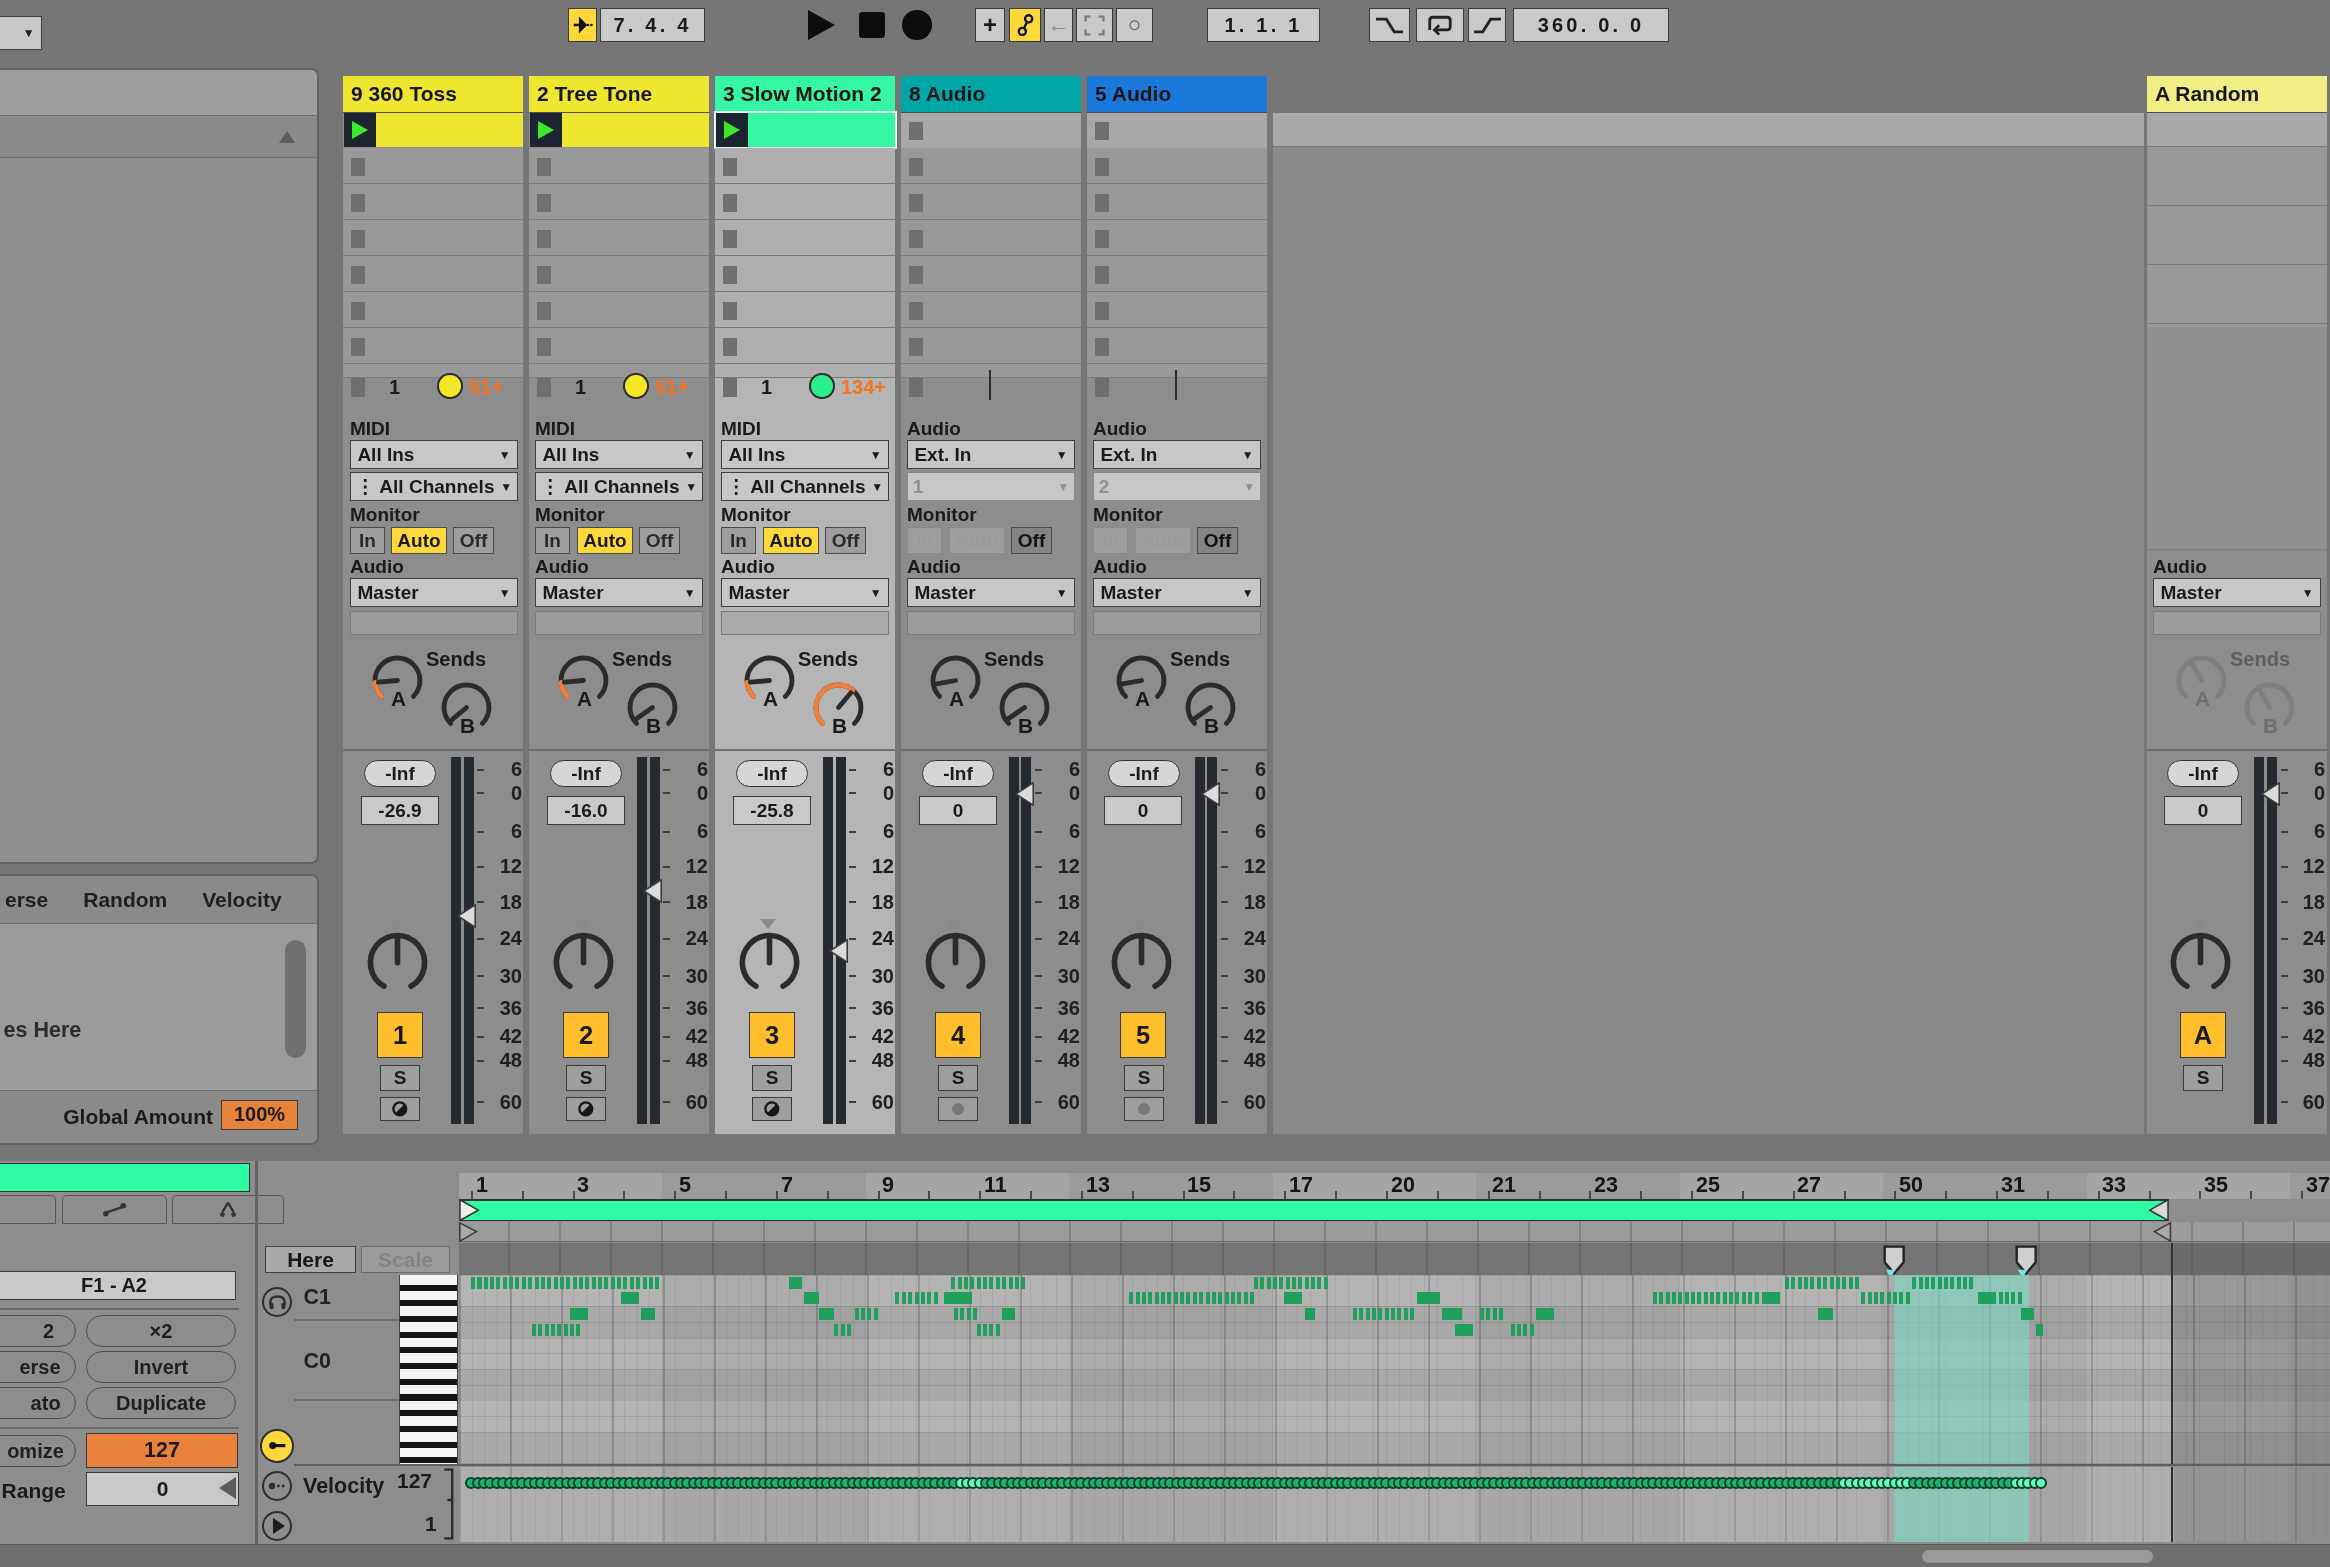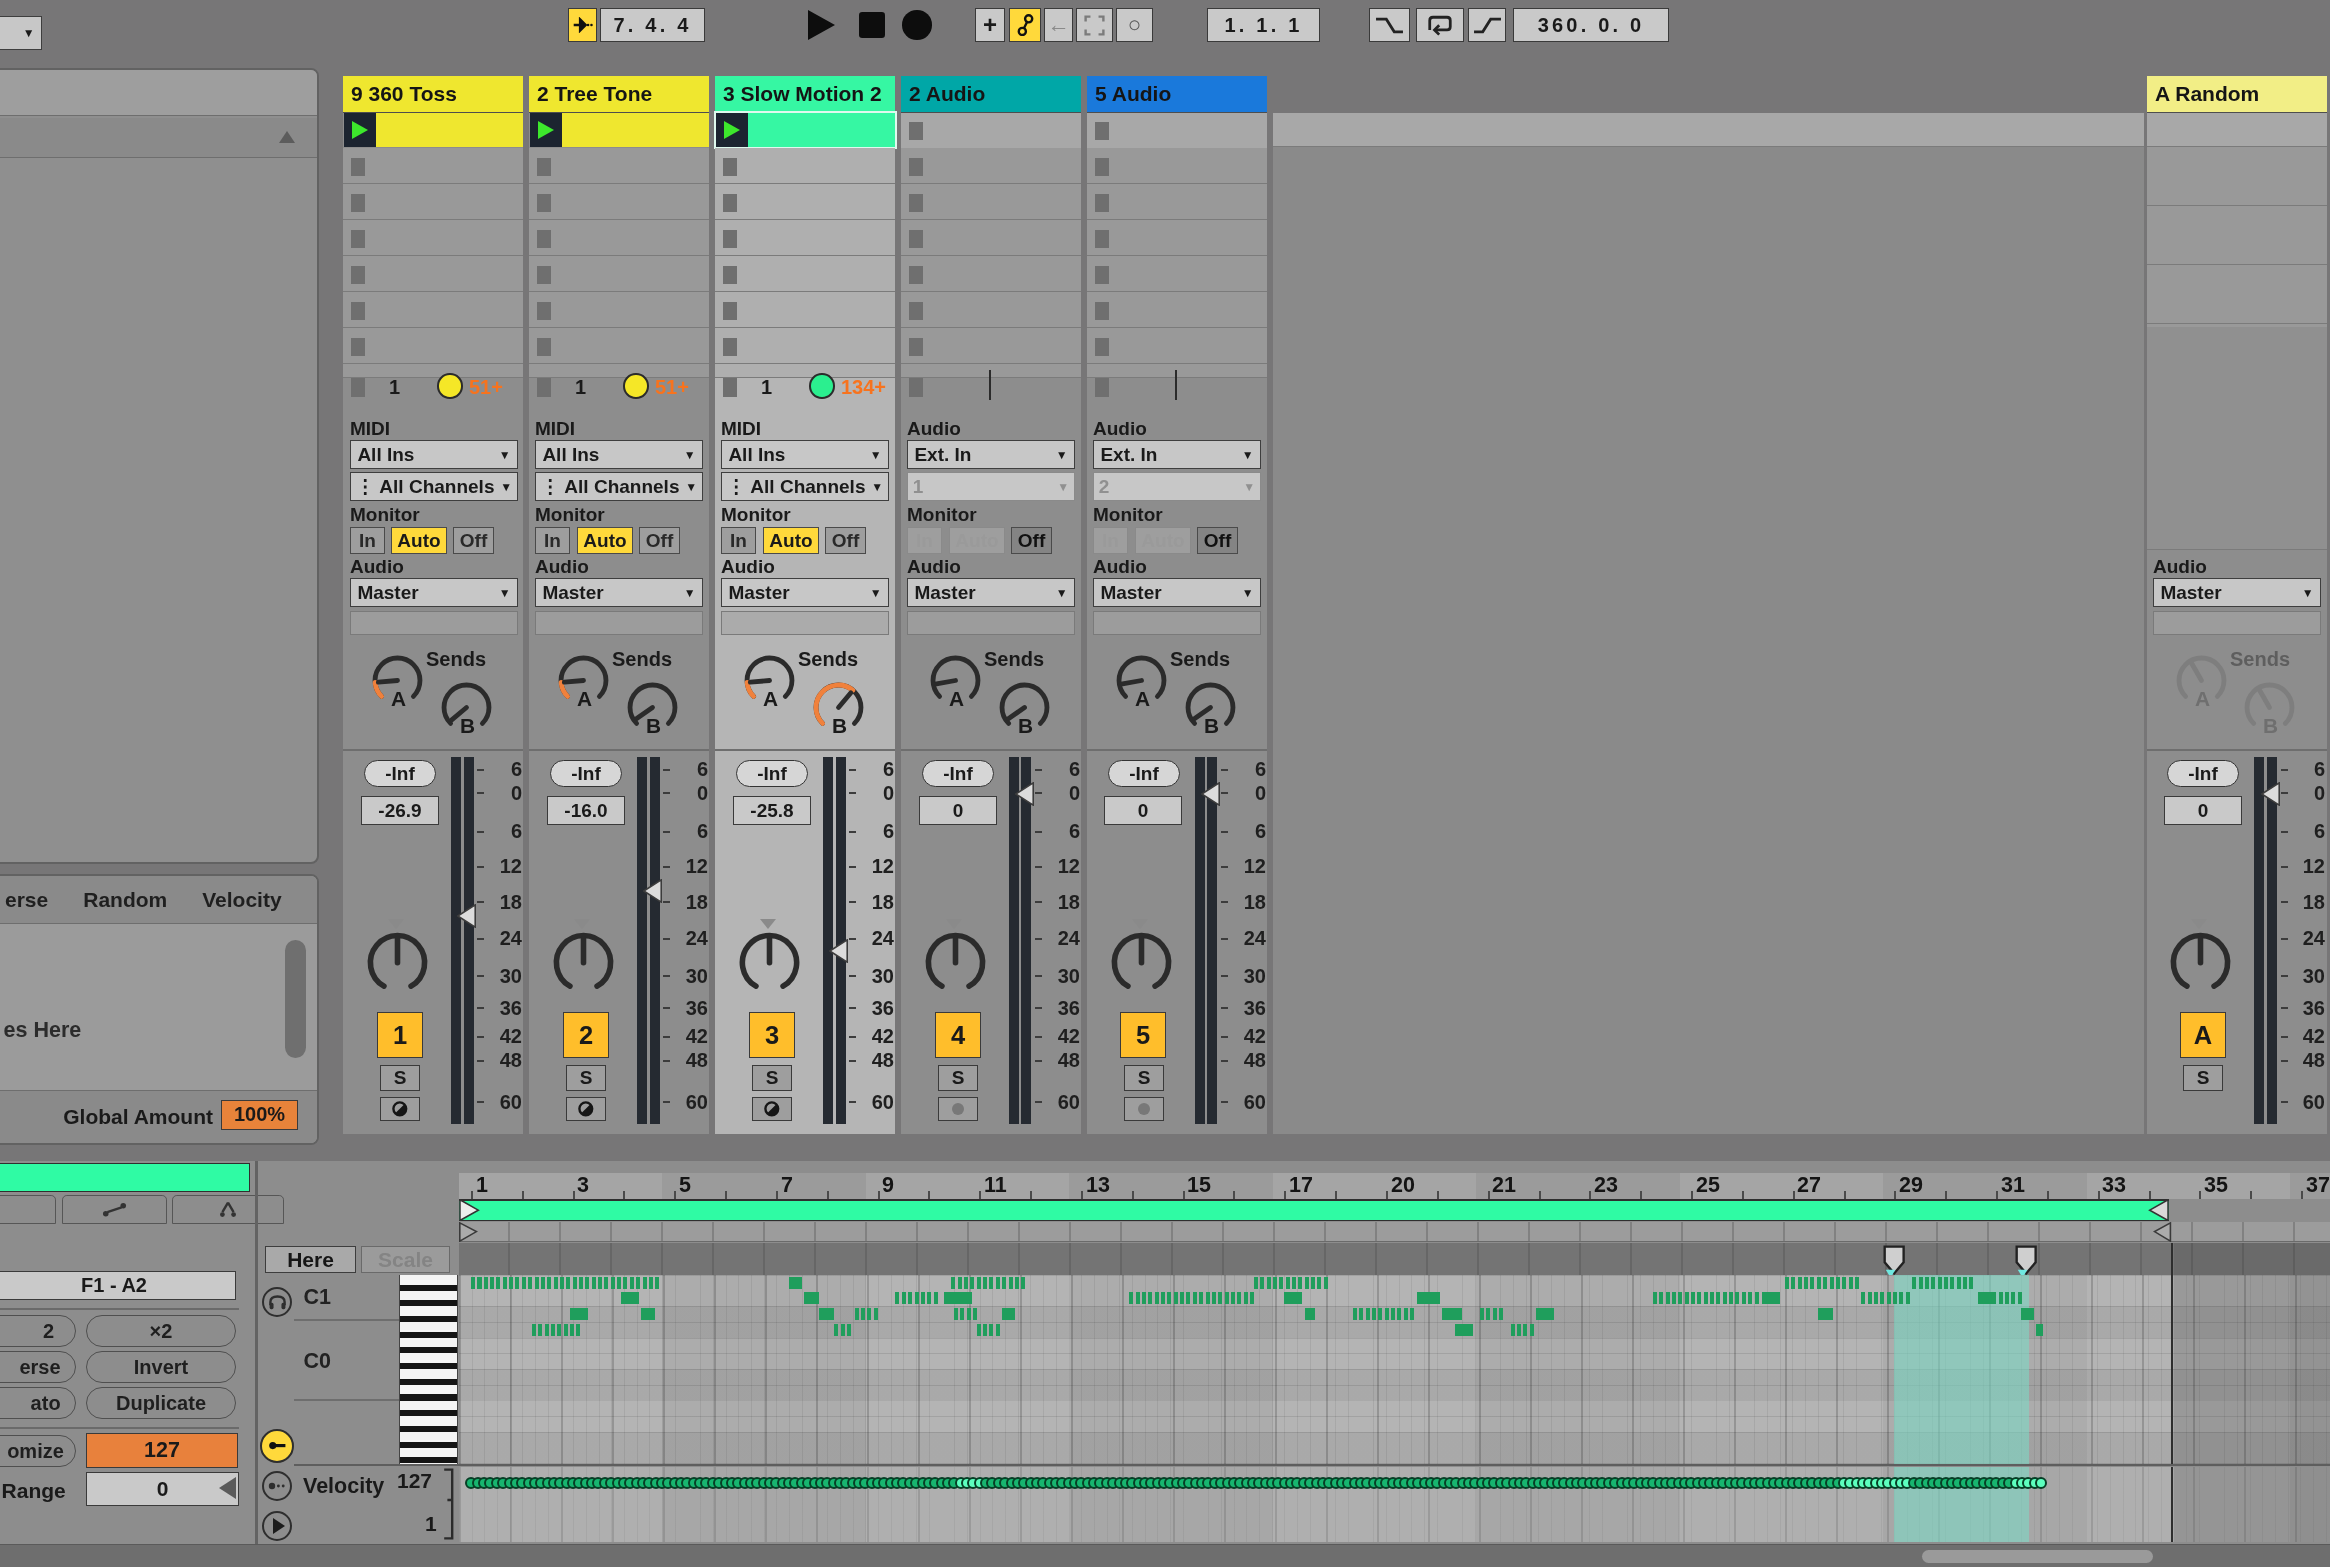"2 Audio" div { text: 2 -> 8 }
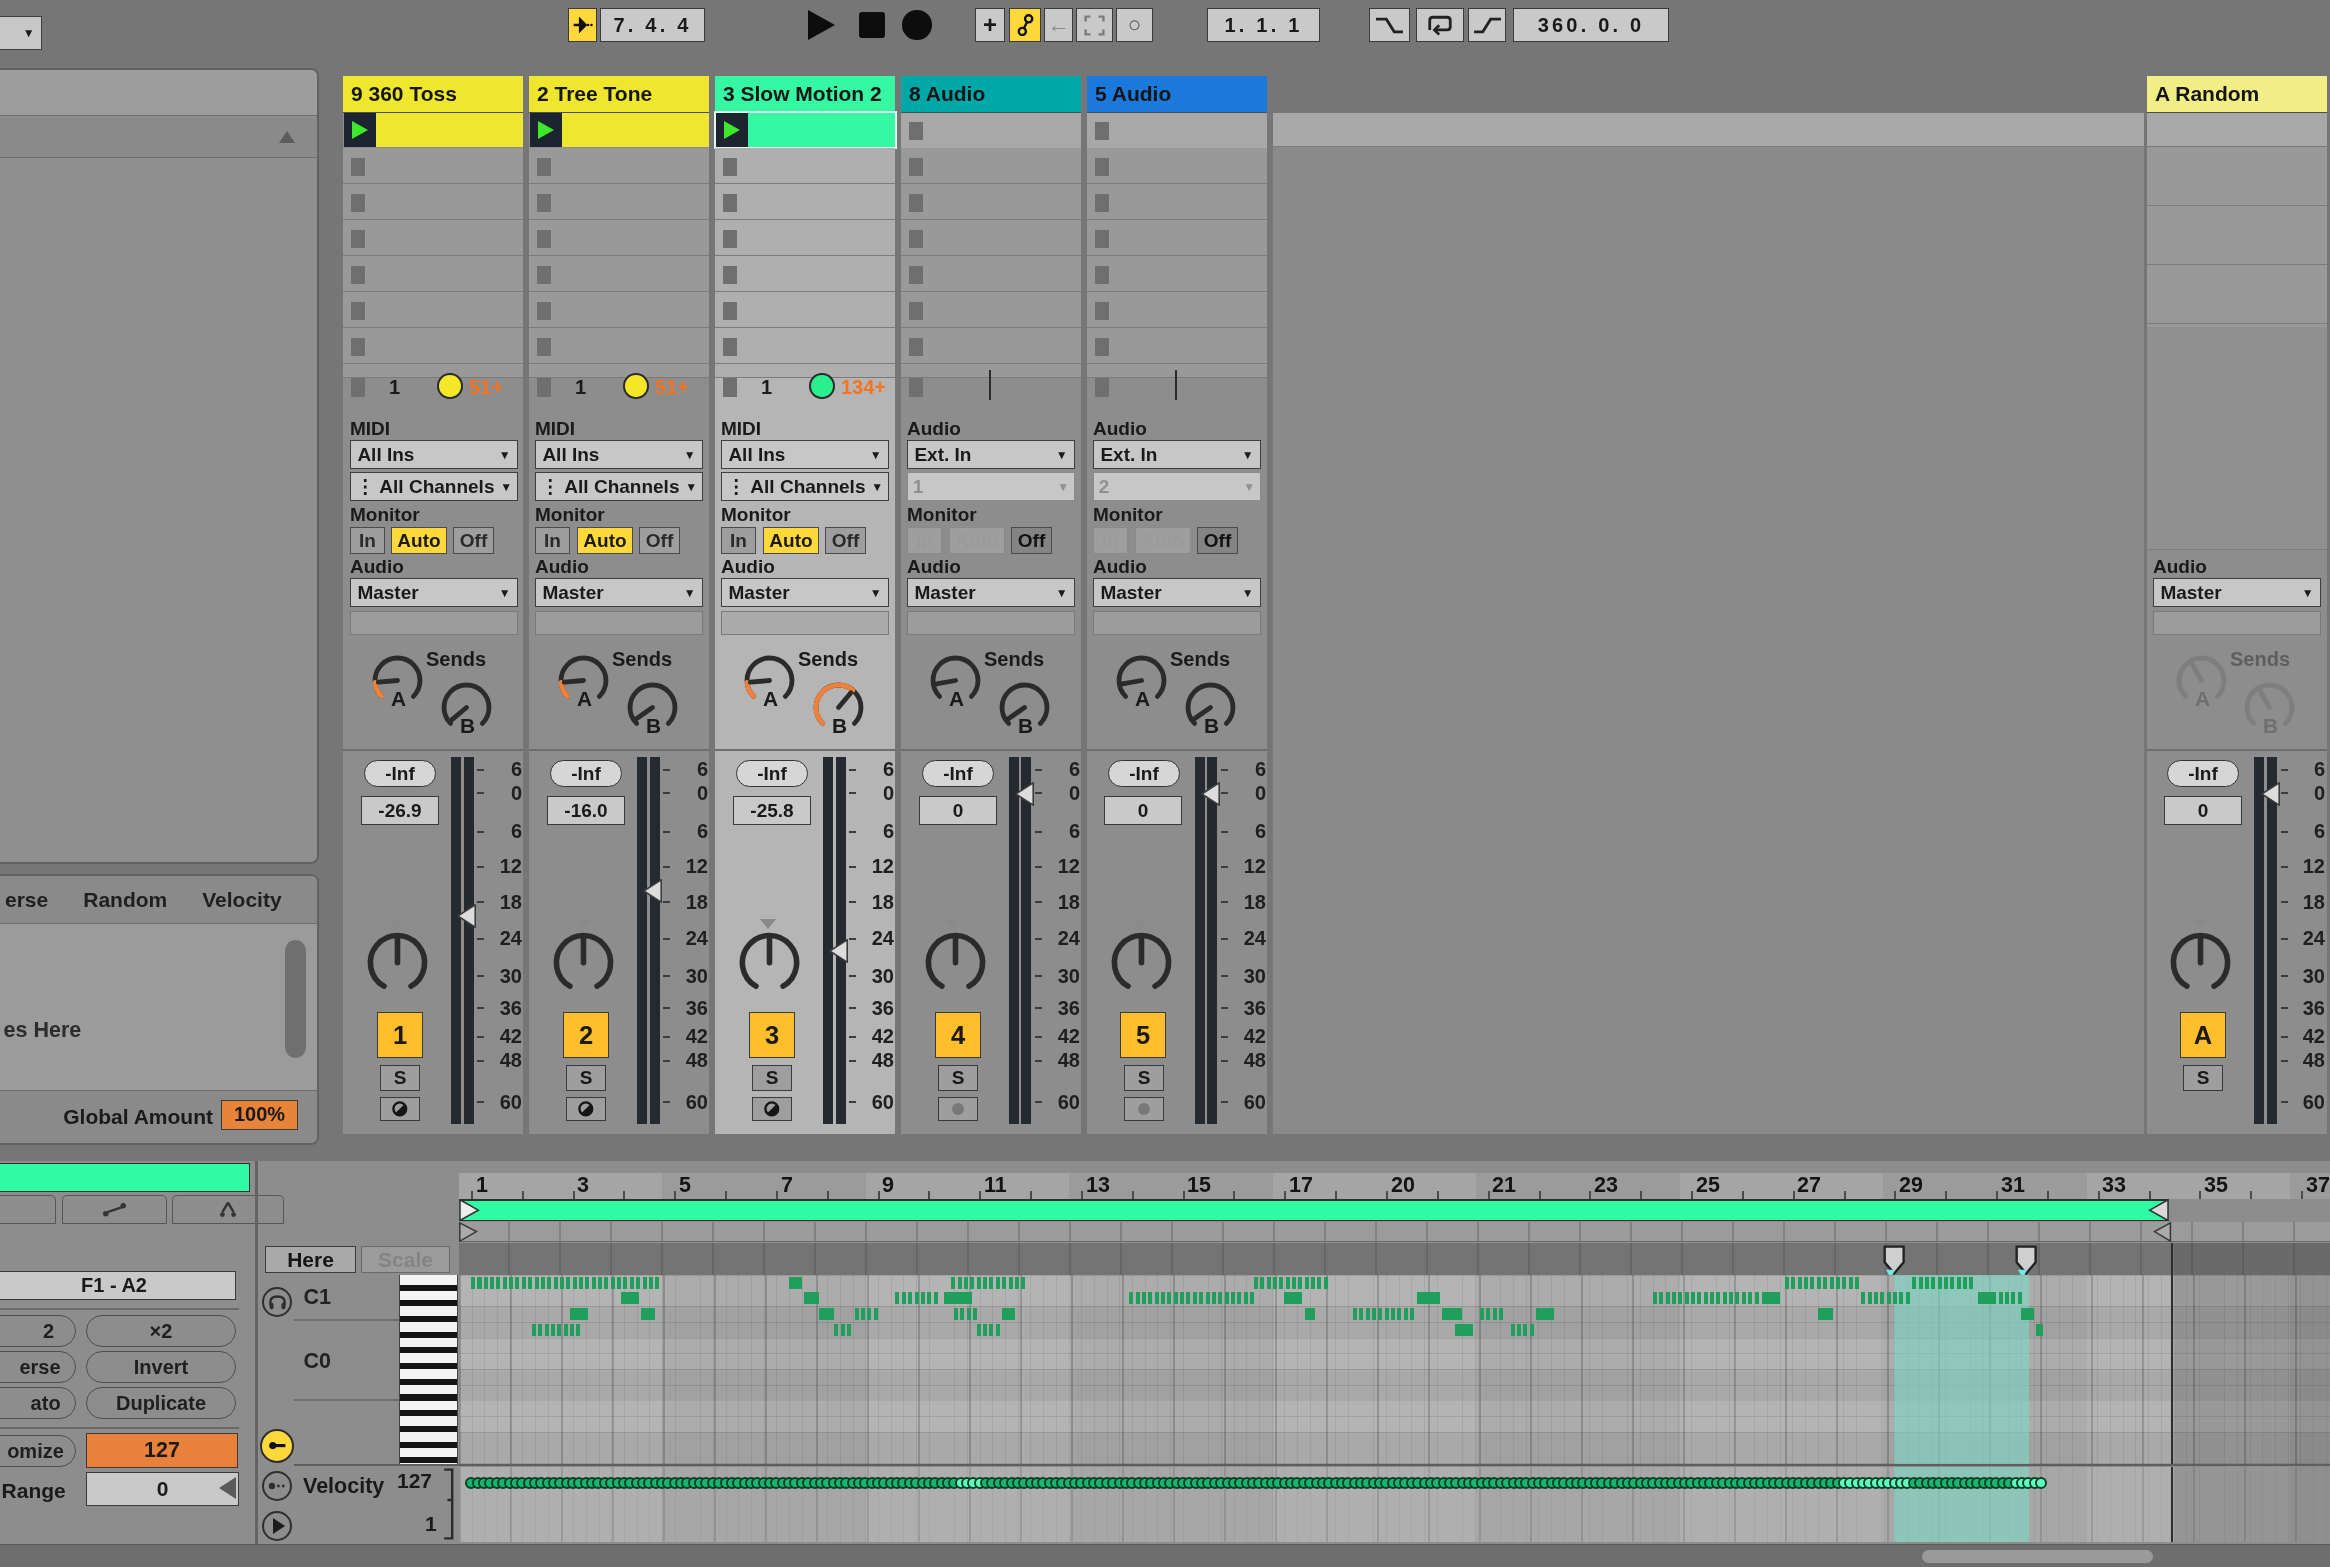"29" div { text: 29 -> 50 }
